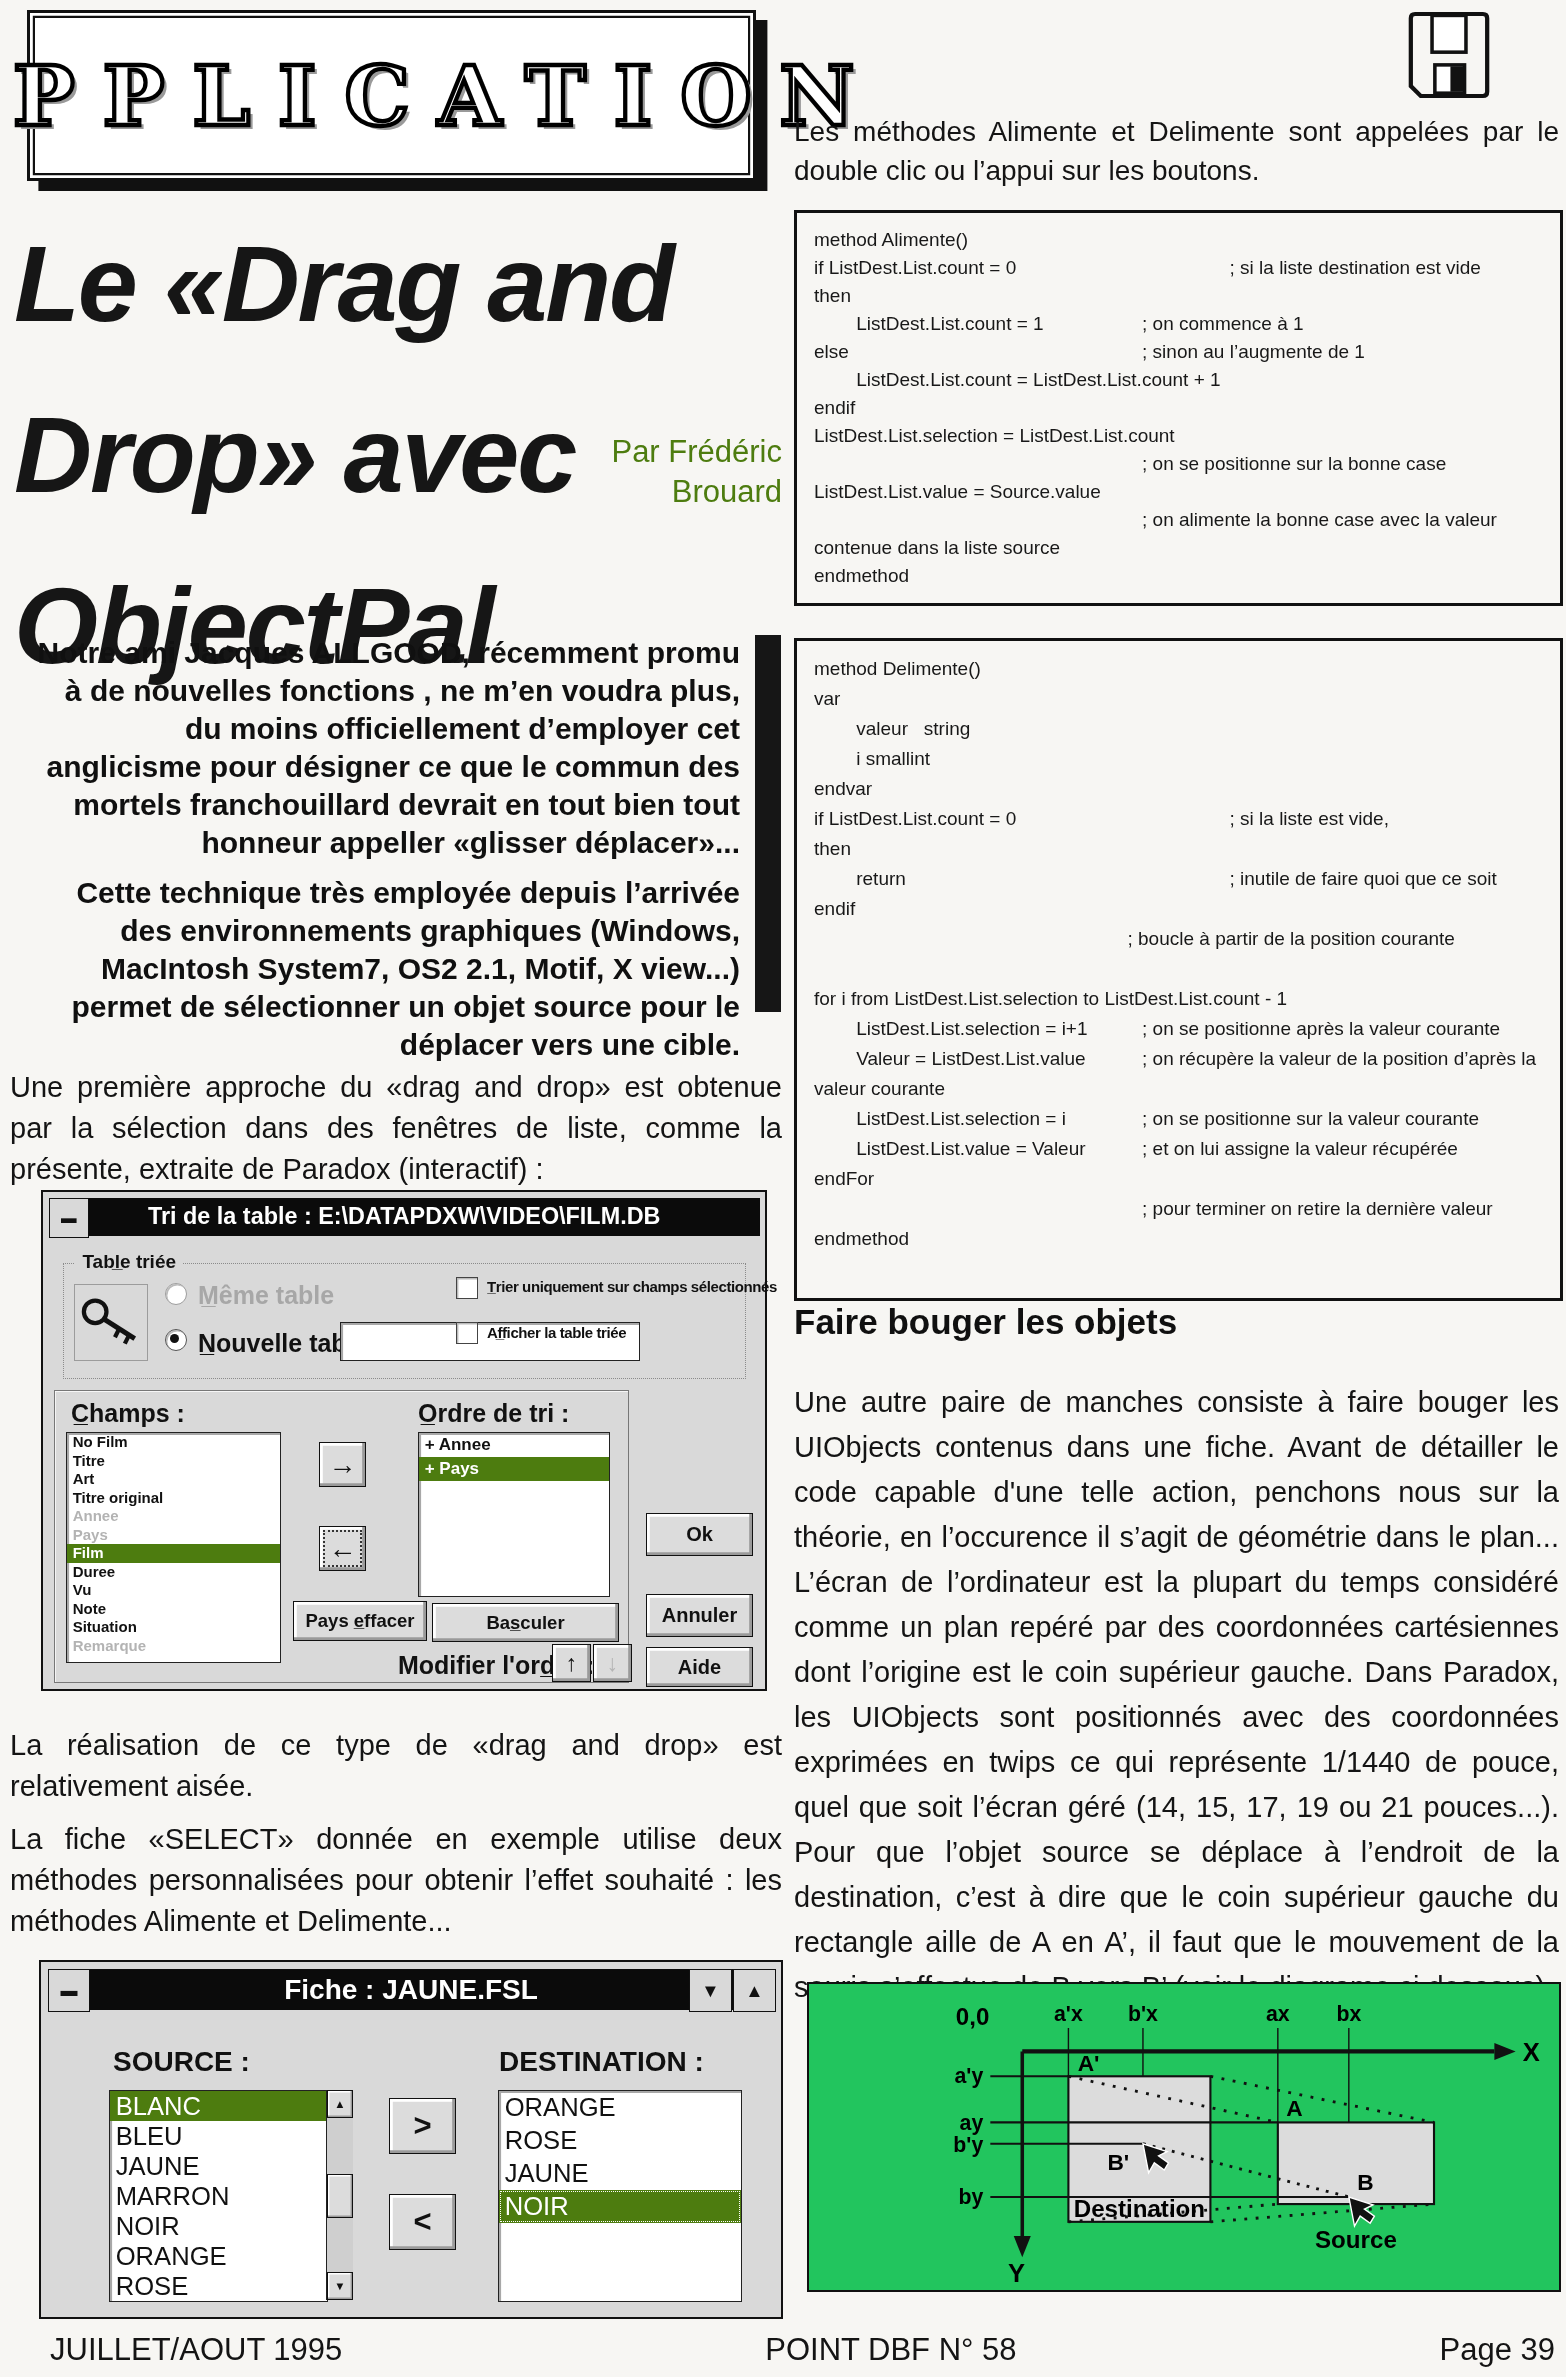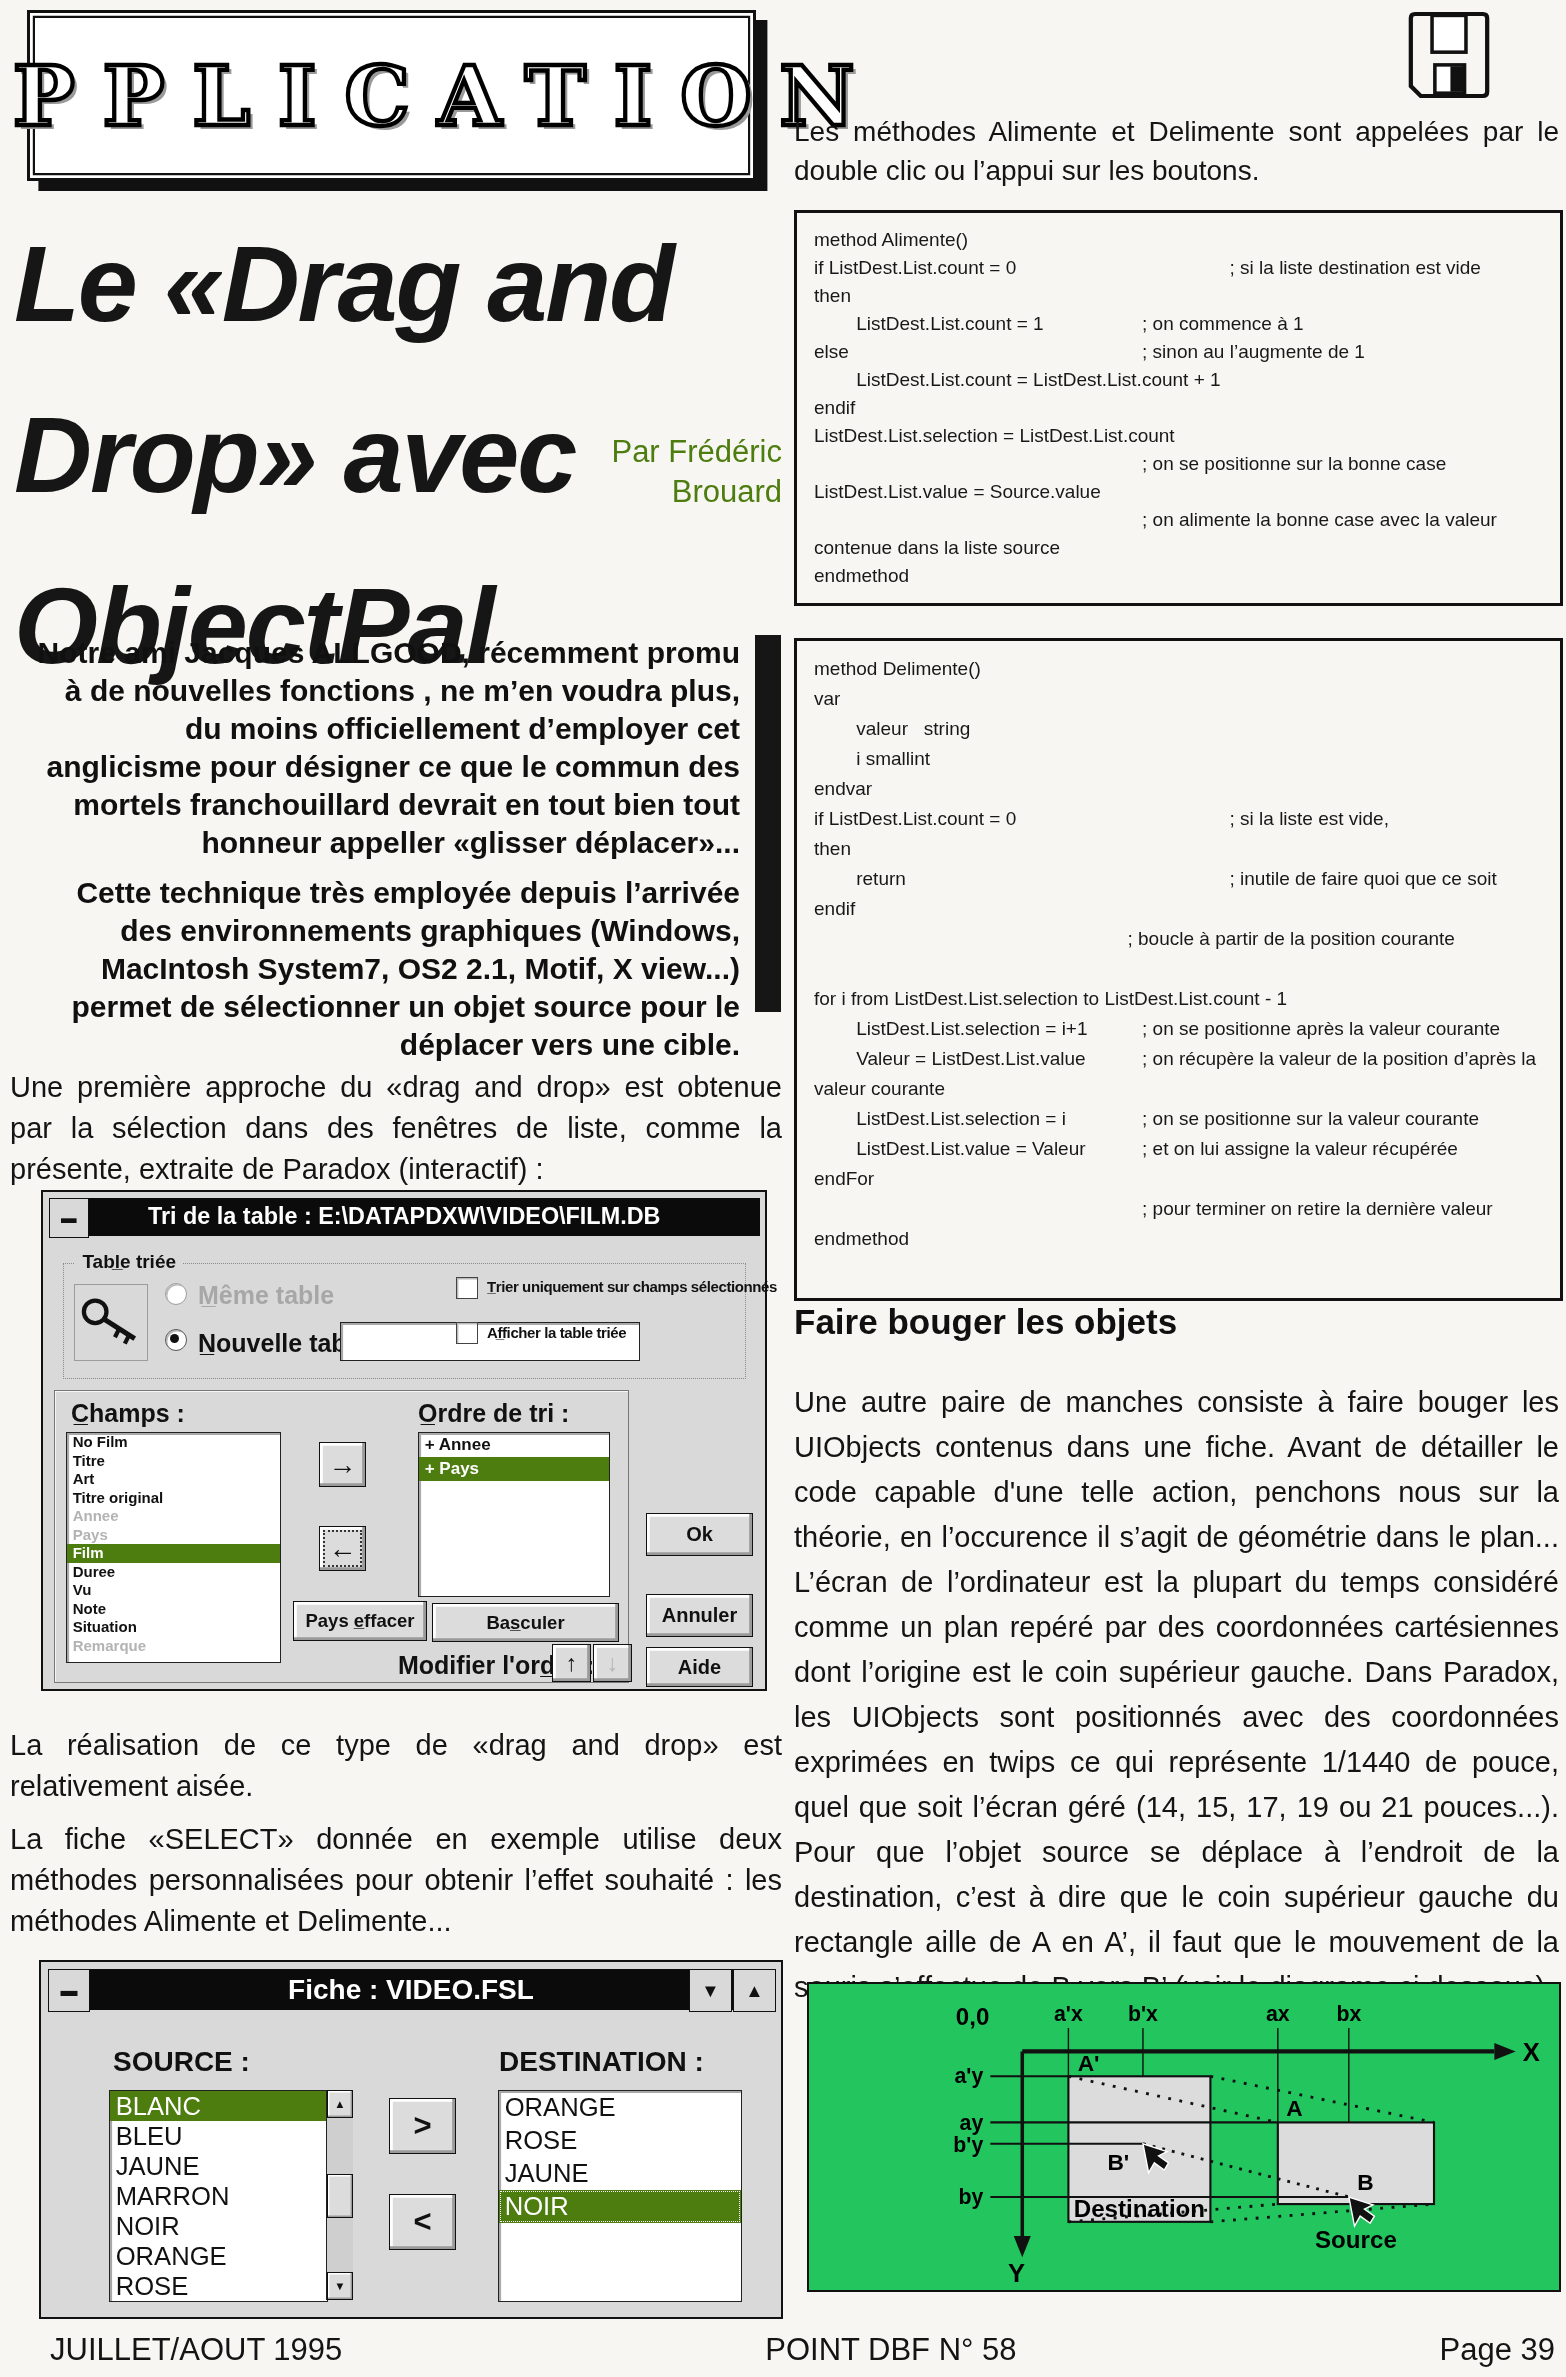"Fiche : VIDEO.FSL" span { text: VIDEO.FSL -> JAUNE.FSL }
